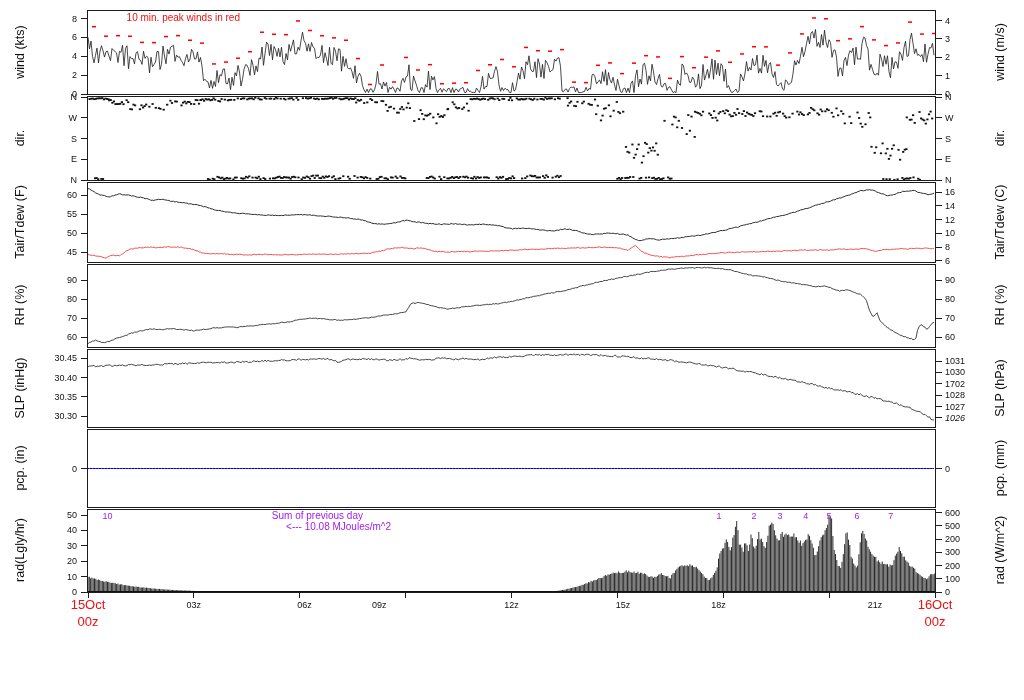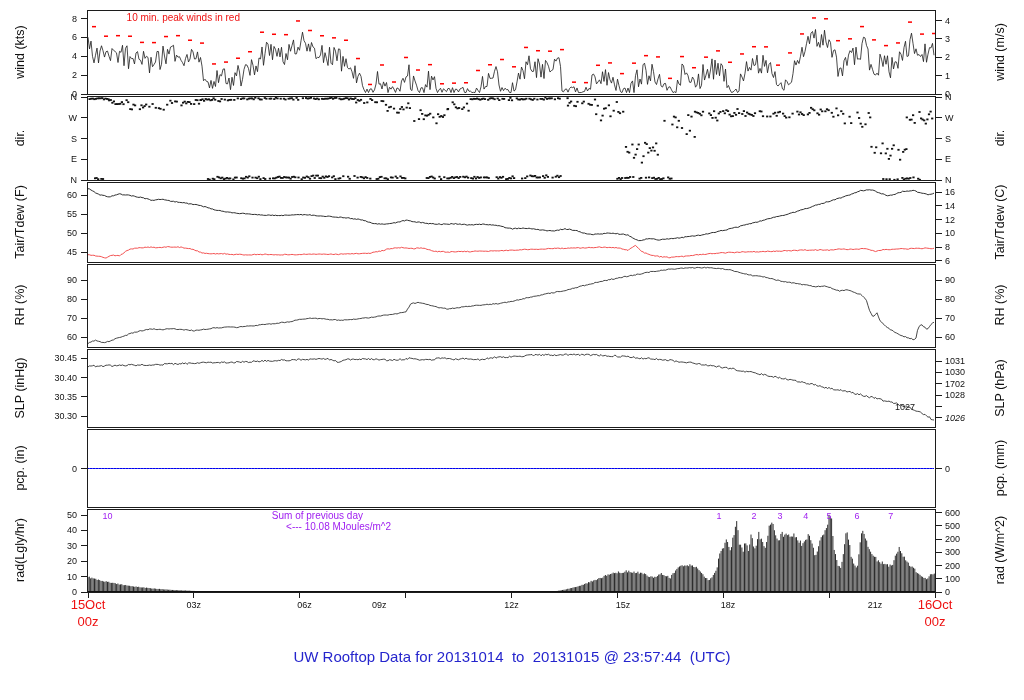"1027" div.tlab { left: 895px -> 945px }
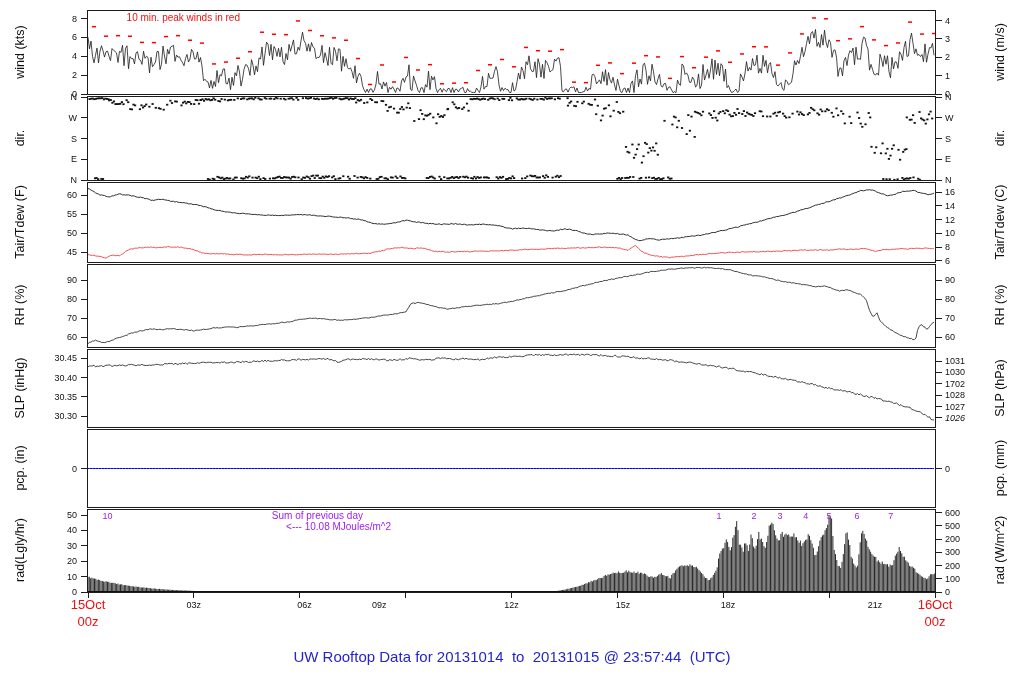"18z" div.tlab { text-align: right -> left }
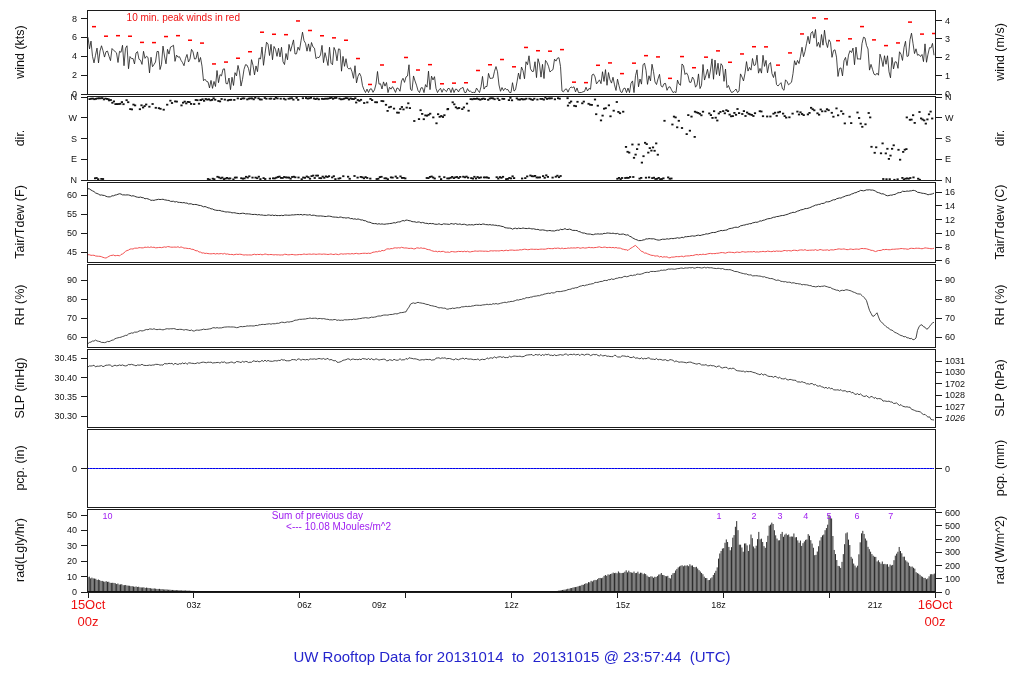"UW Rooftop Data for 20131014" div { html: <div>UW Rooftop Data for 20131014 to 20131015 @ 23:57:44 (UTC)</div> -> none }
